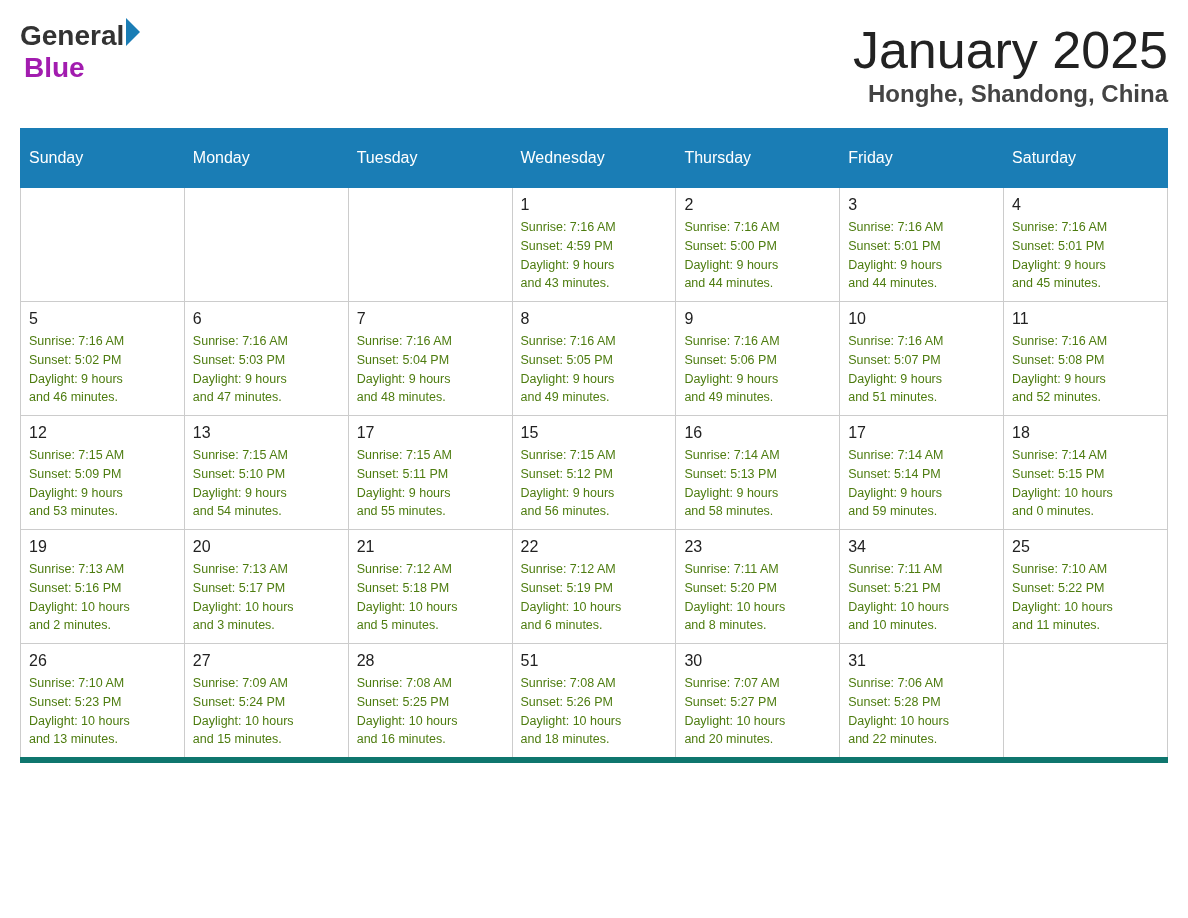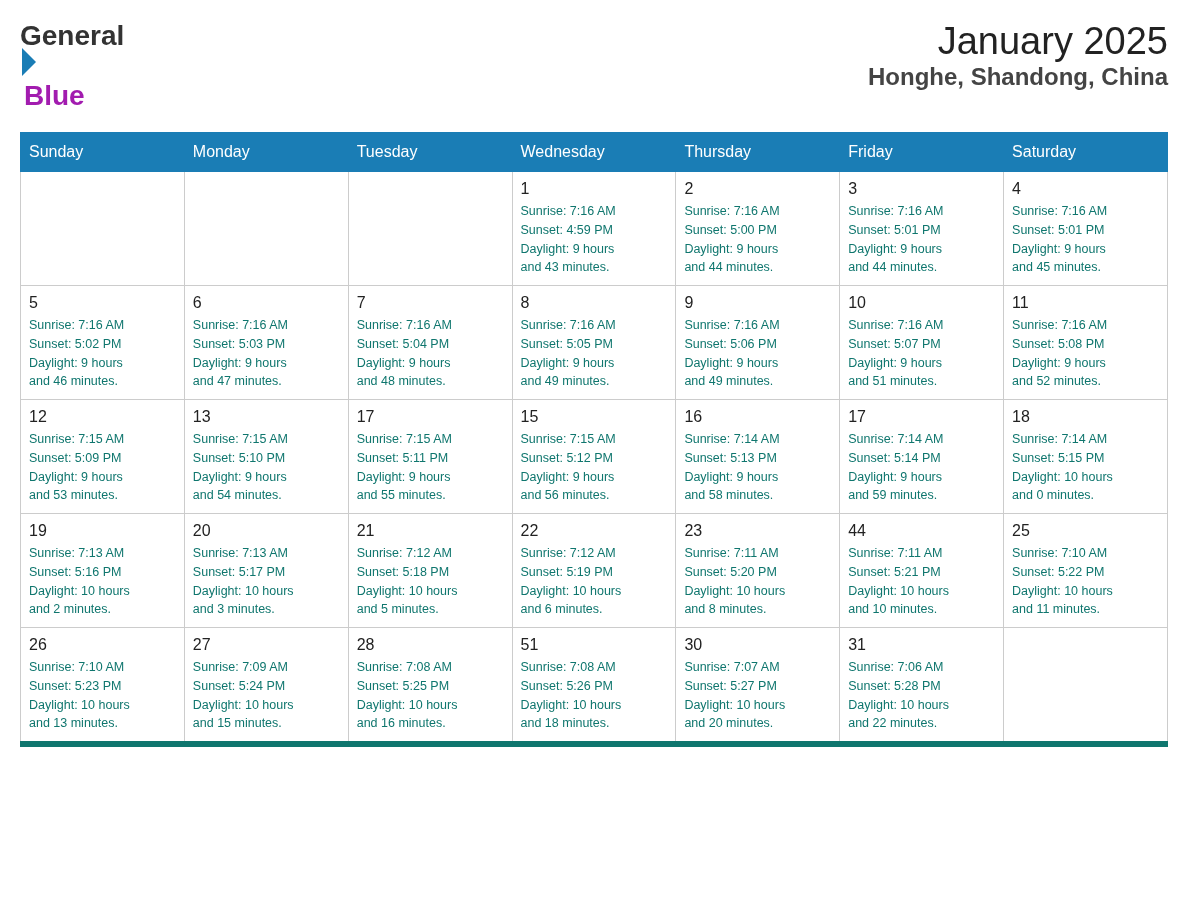"General" div { align-items: flex-start -> center; flex-direction: column -> none }
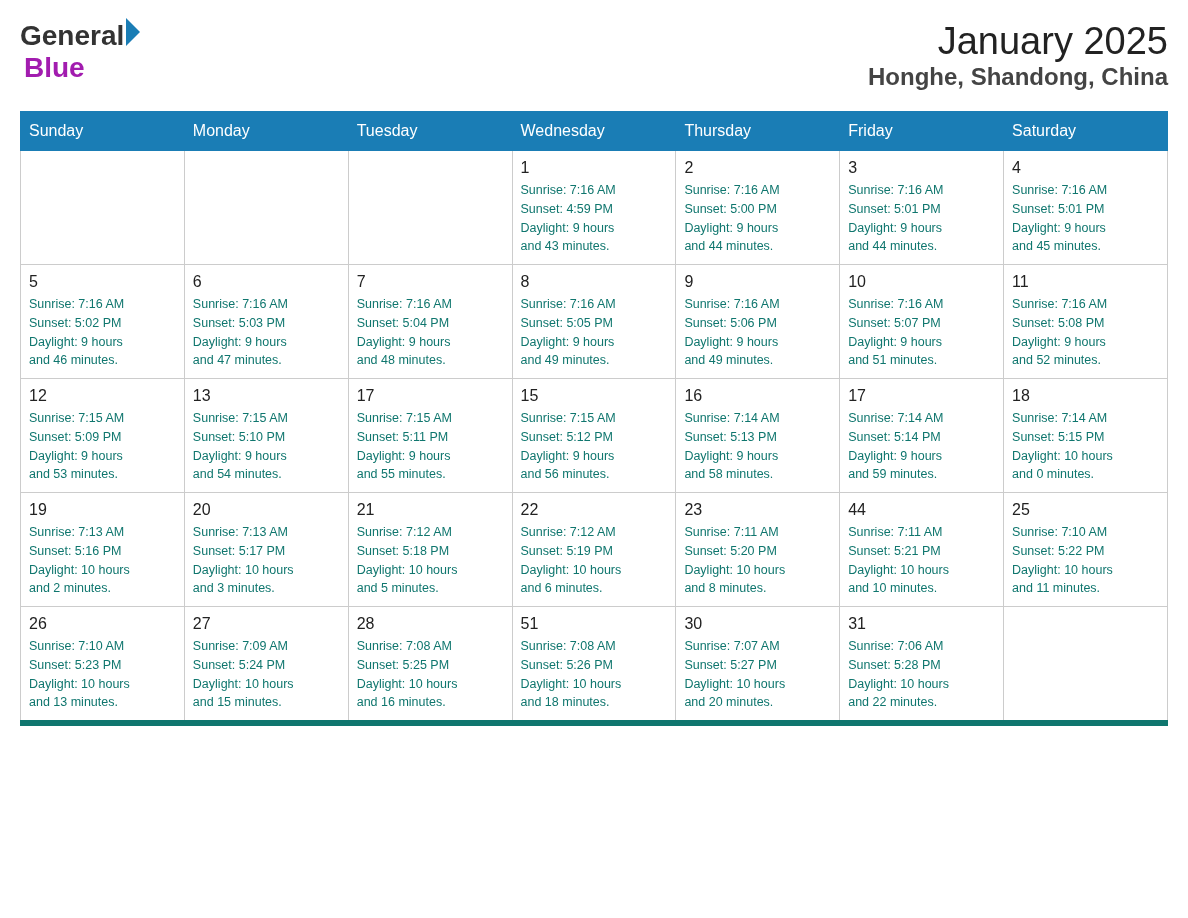"January 2025" .title-block h1 { font-size: 38px -> 52px }
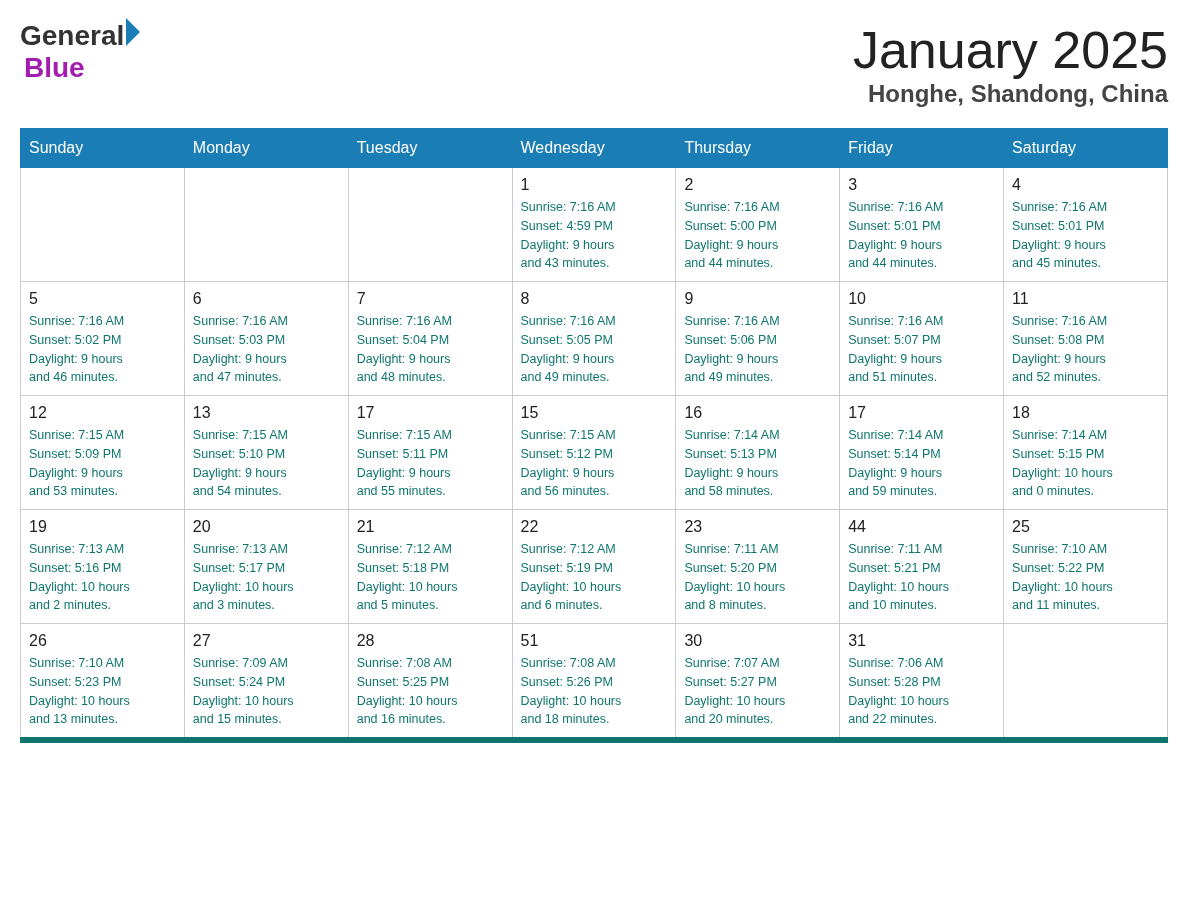"Sunday" .calendar thead tr th { padding: 10px 8px -> 20px 8px }
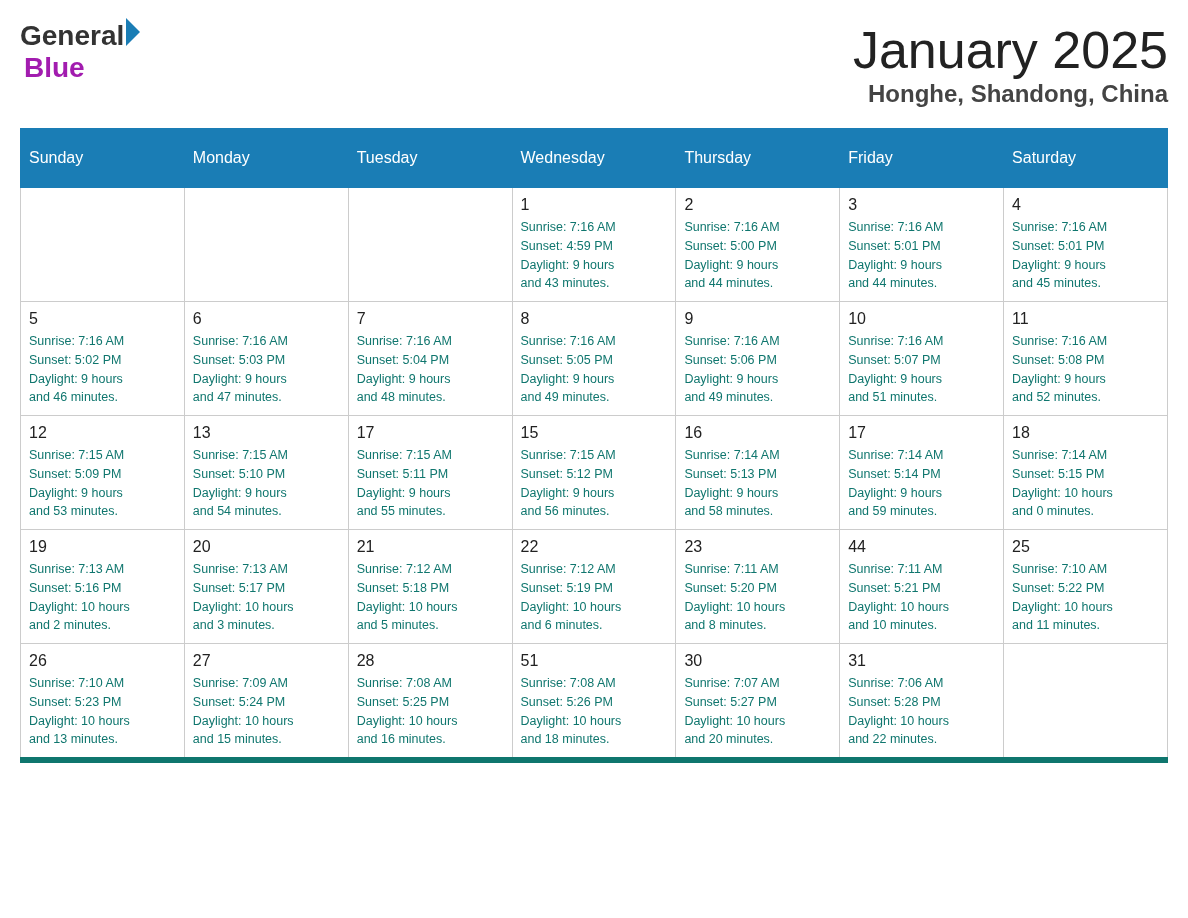"Sunrise: 7:16 AM" .day-info { color: #0f766e -> #4d7c0f }
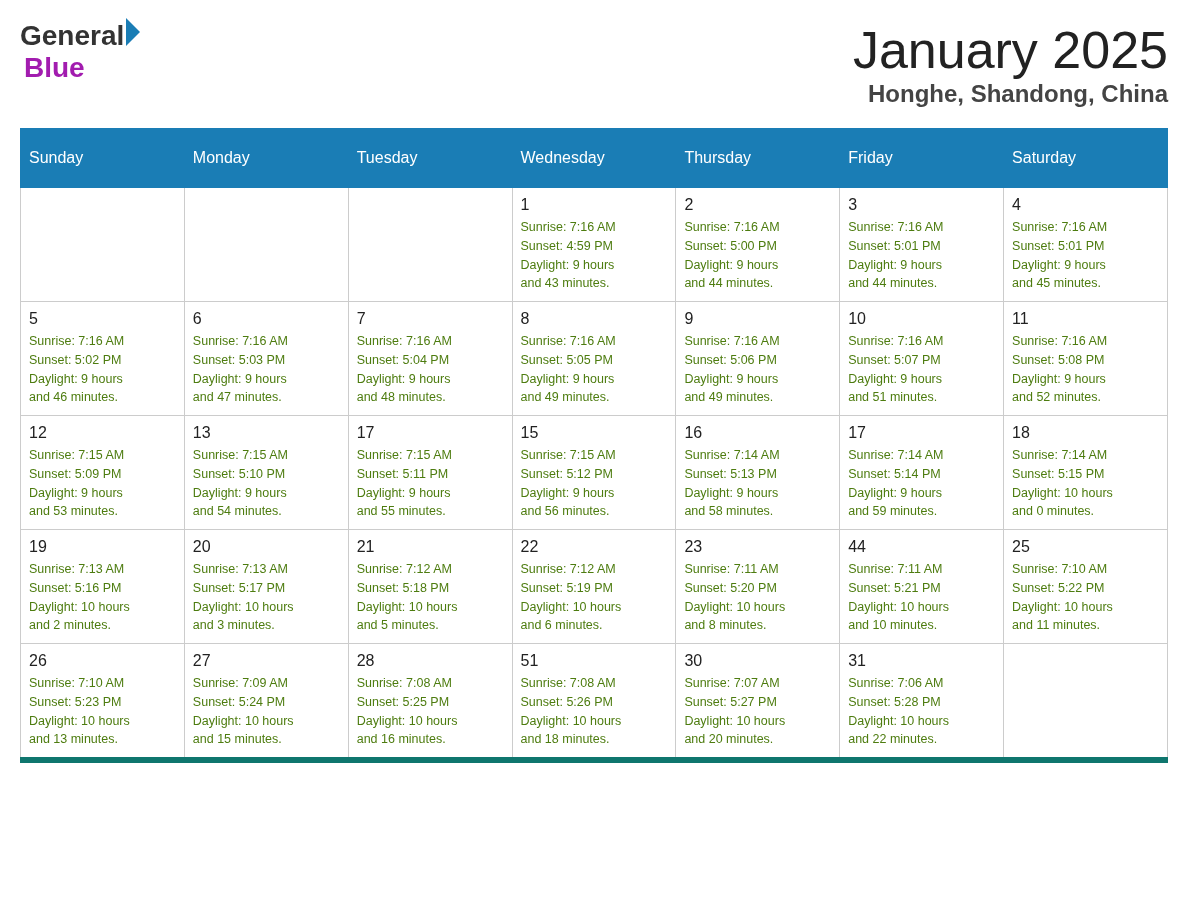"44" span.day-number { text: 44 -> 34 }
